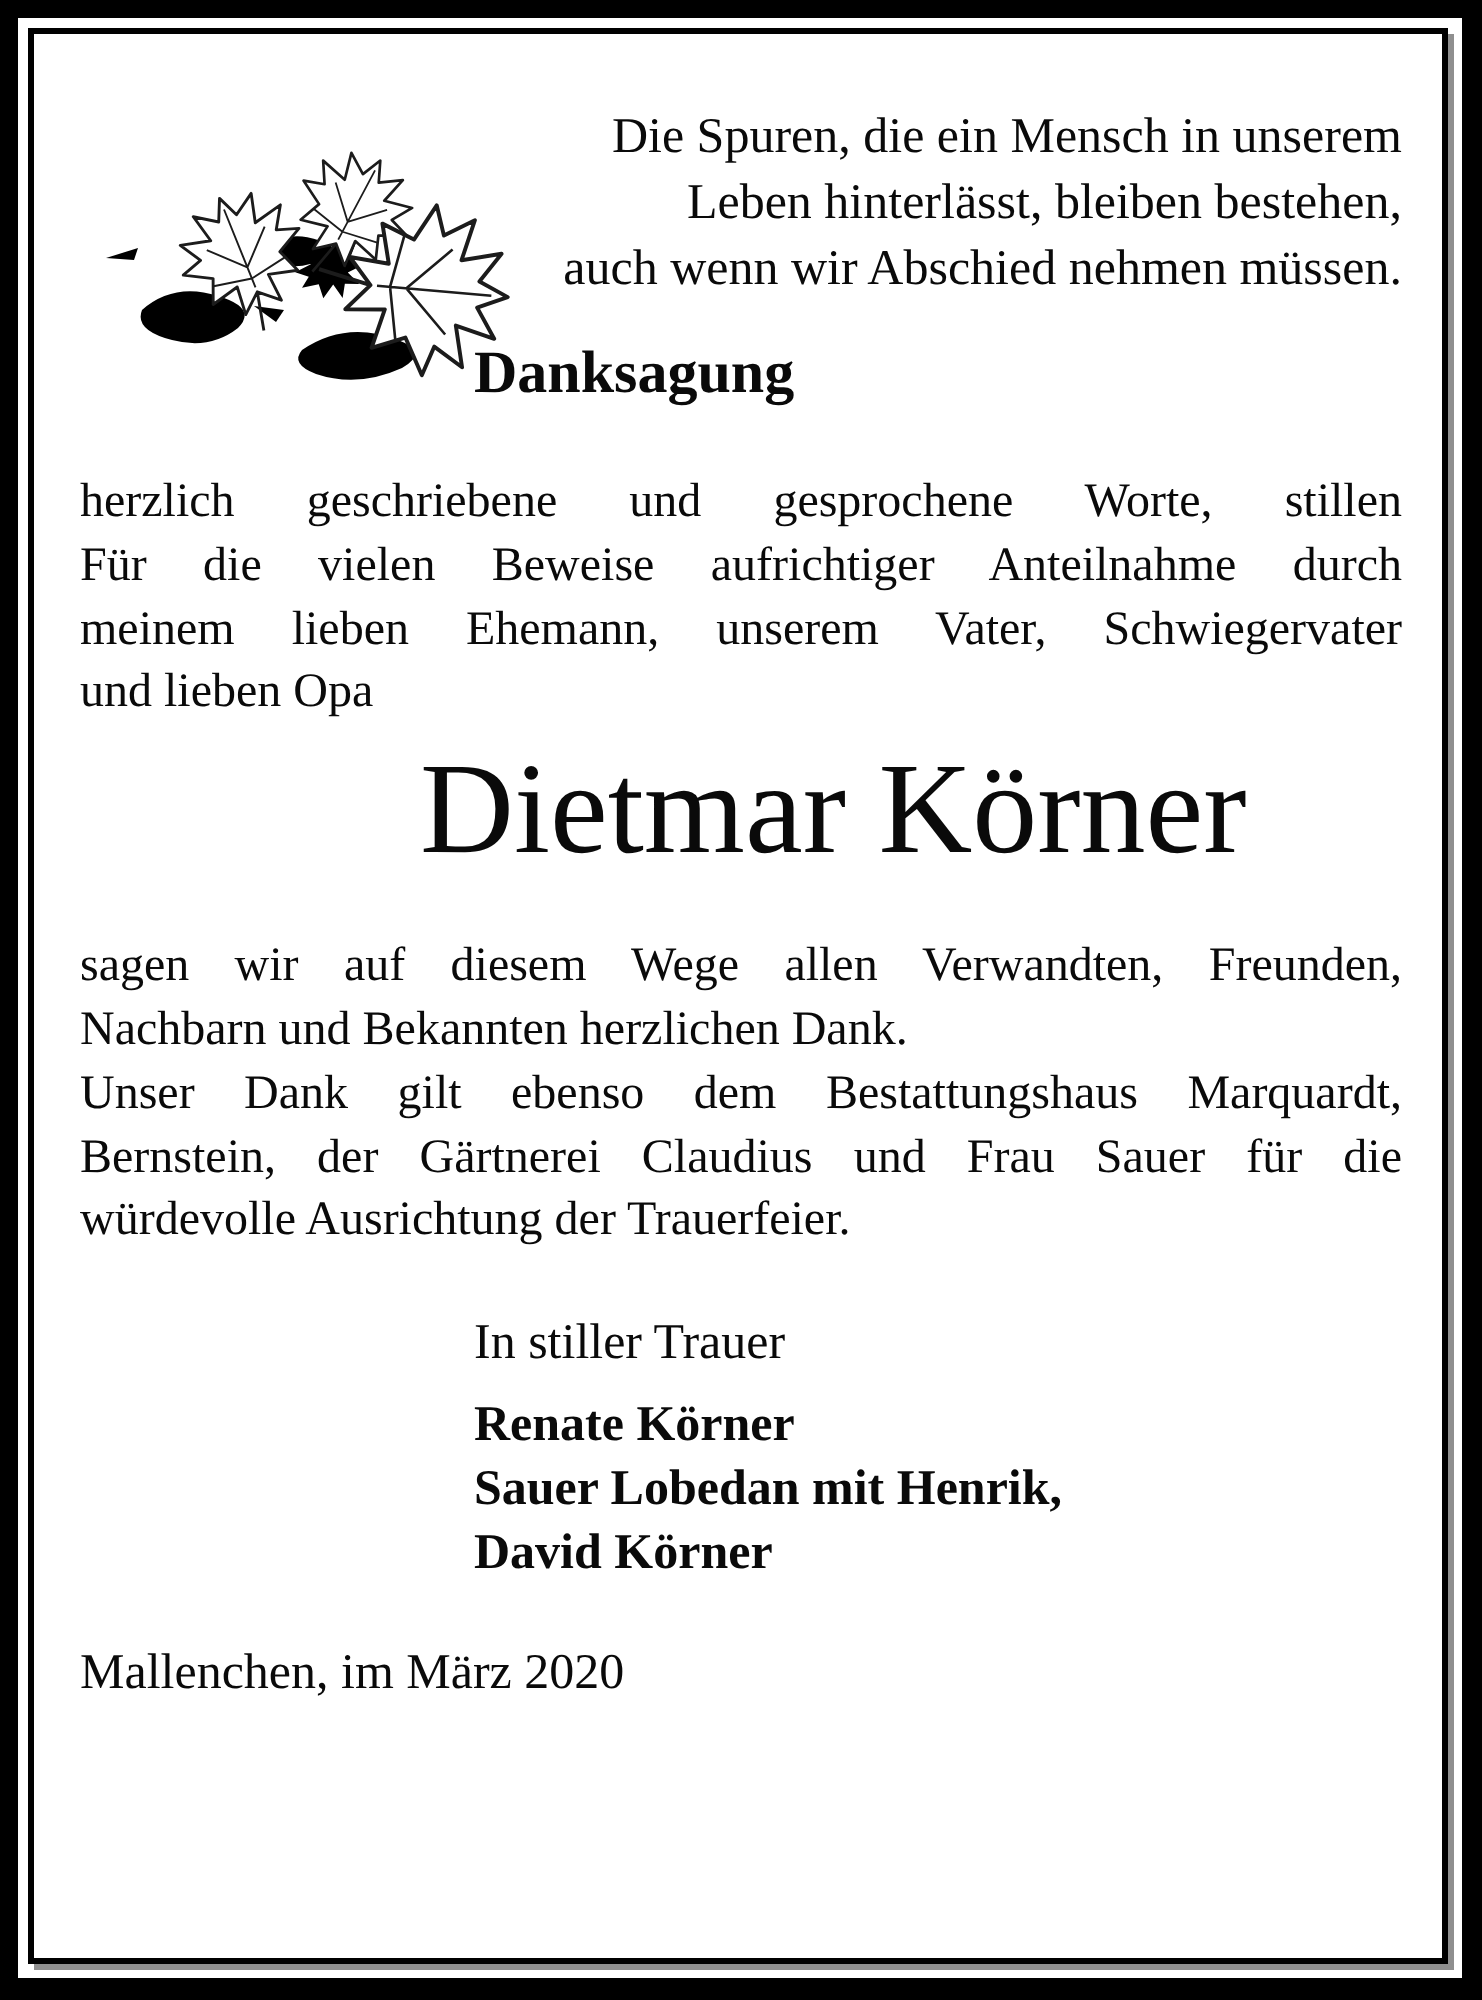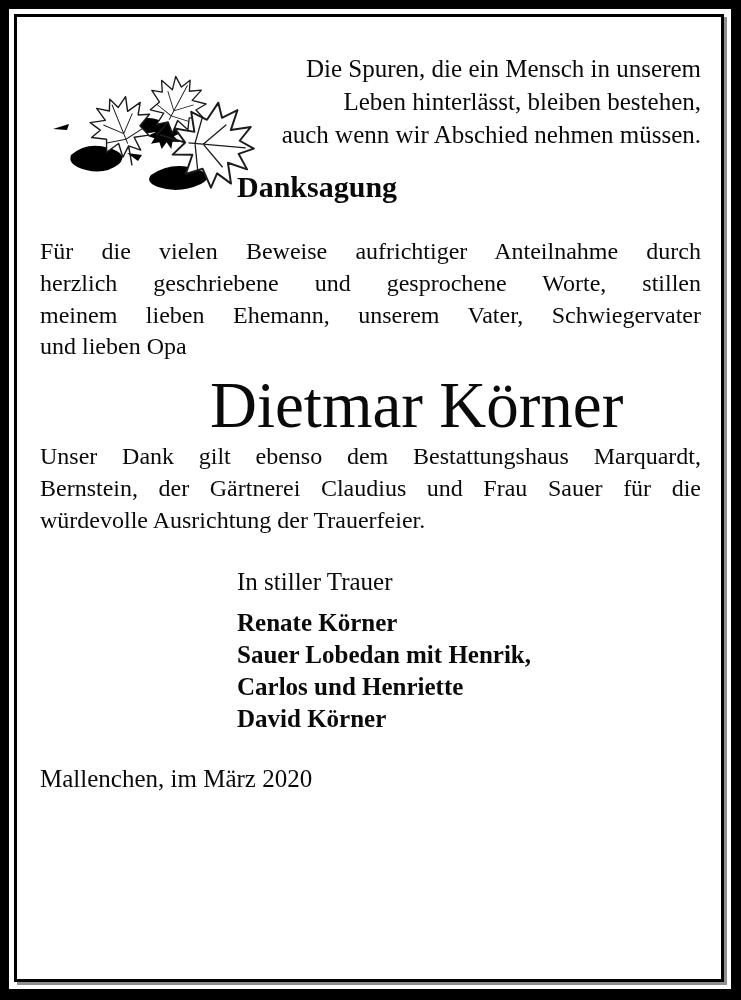"Für die vielen Beweise aufrichtiger" div.jl { order: before "herzlich geschriebene und gesprochene" -> after "herzlich geschriebene und gesprochene" }
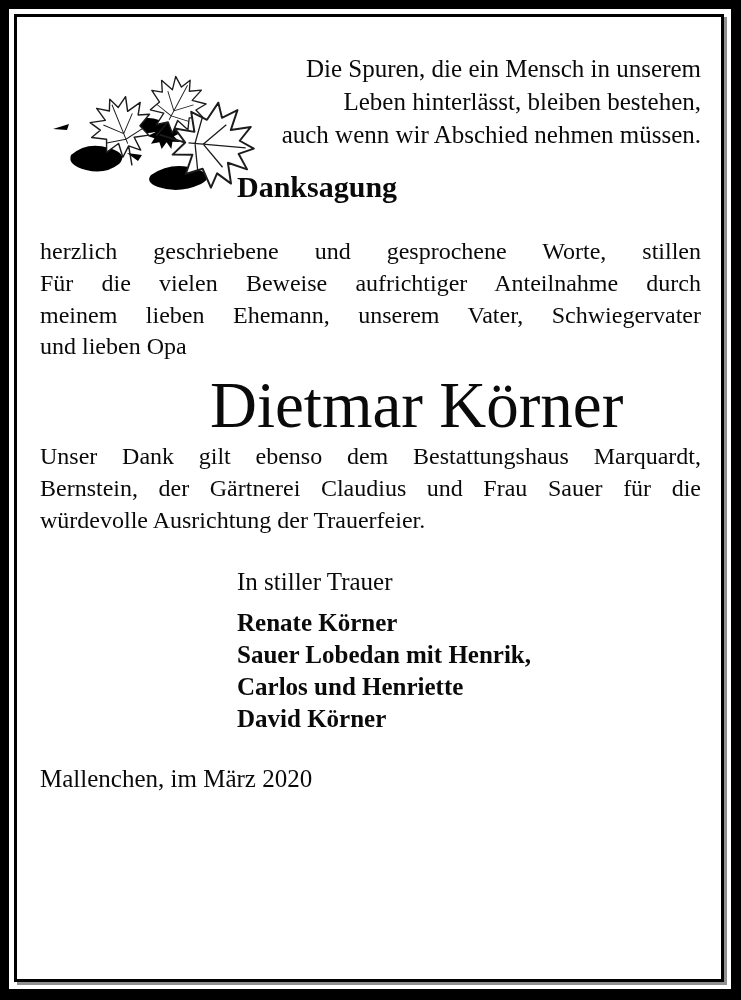"sagen wir auf diesem Wege" div.para { html: none -> <div> <div>sagen wir auf diesem Wege allen Verwandten, Freunden,</div> <div>Nachbarn und Bekannten herzlichen Dank.</div> </div> }
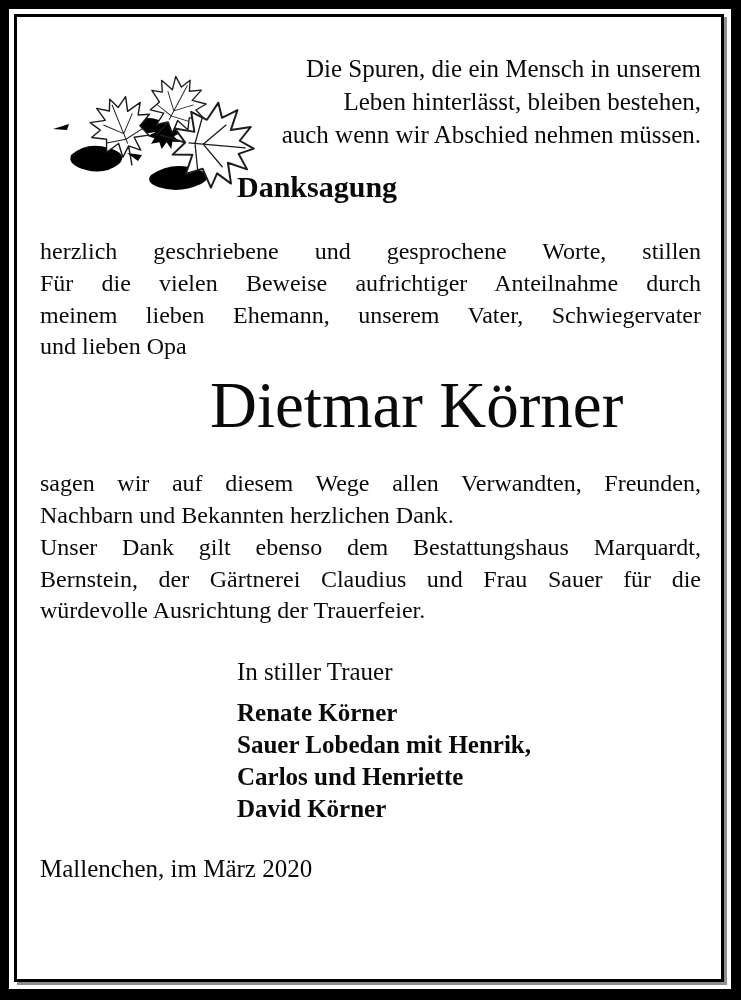"Carlos und Henriette" div { html: <div>Carlos und Henriette</div> -> none }
